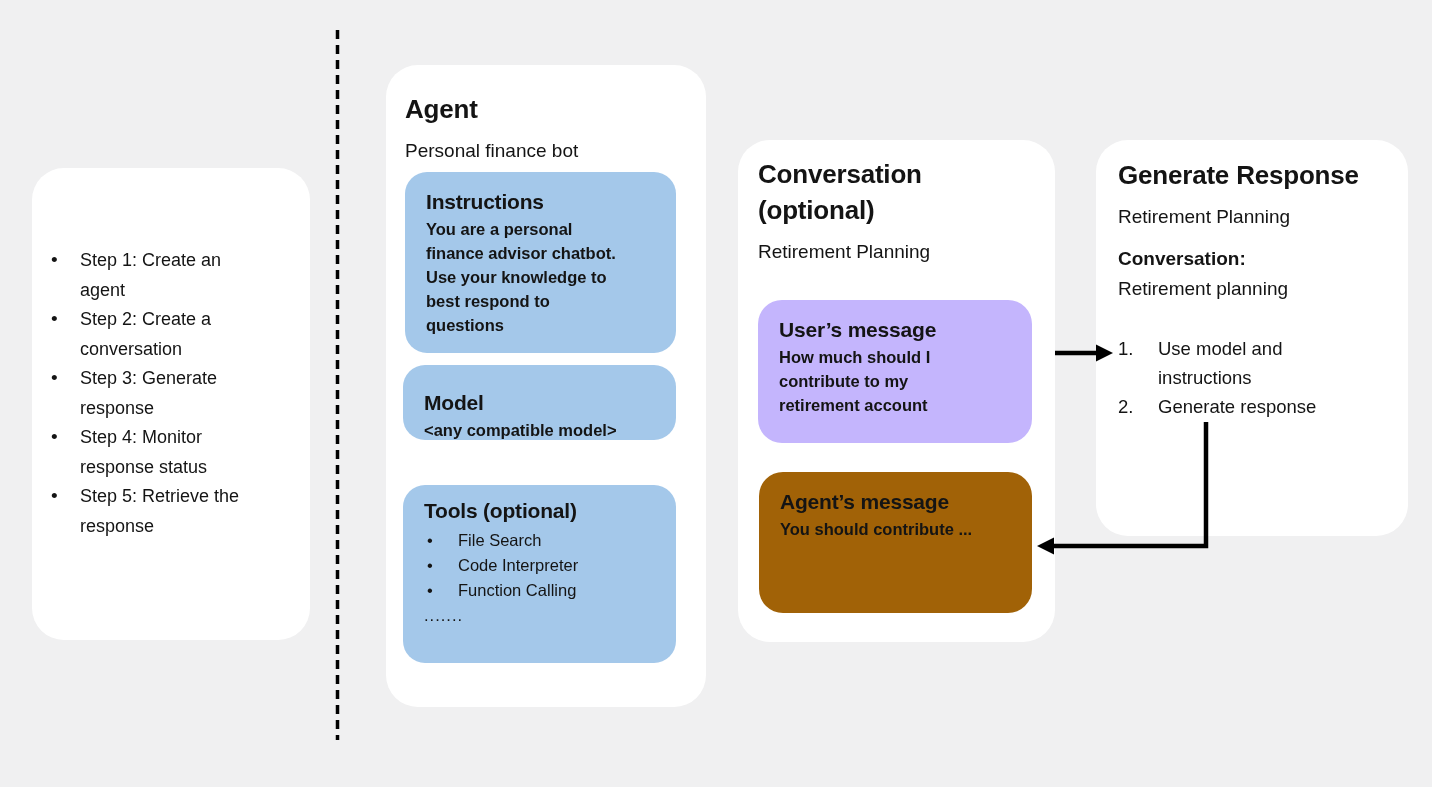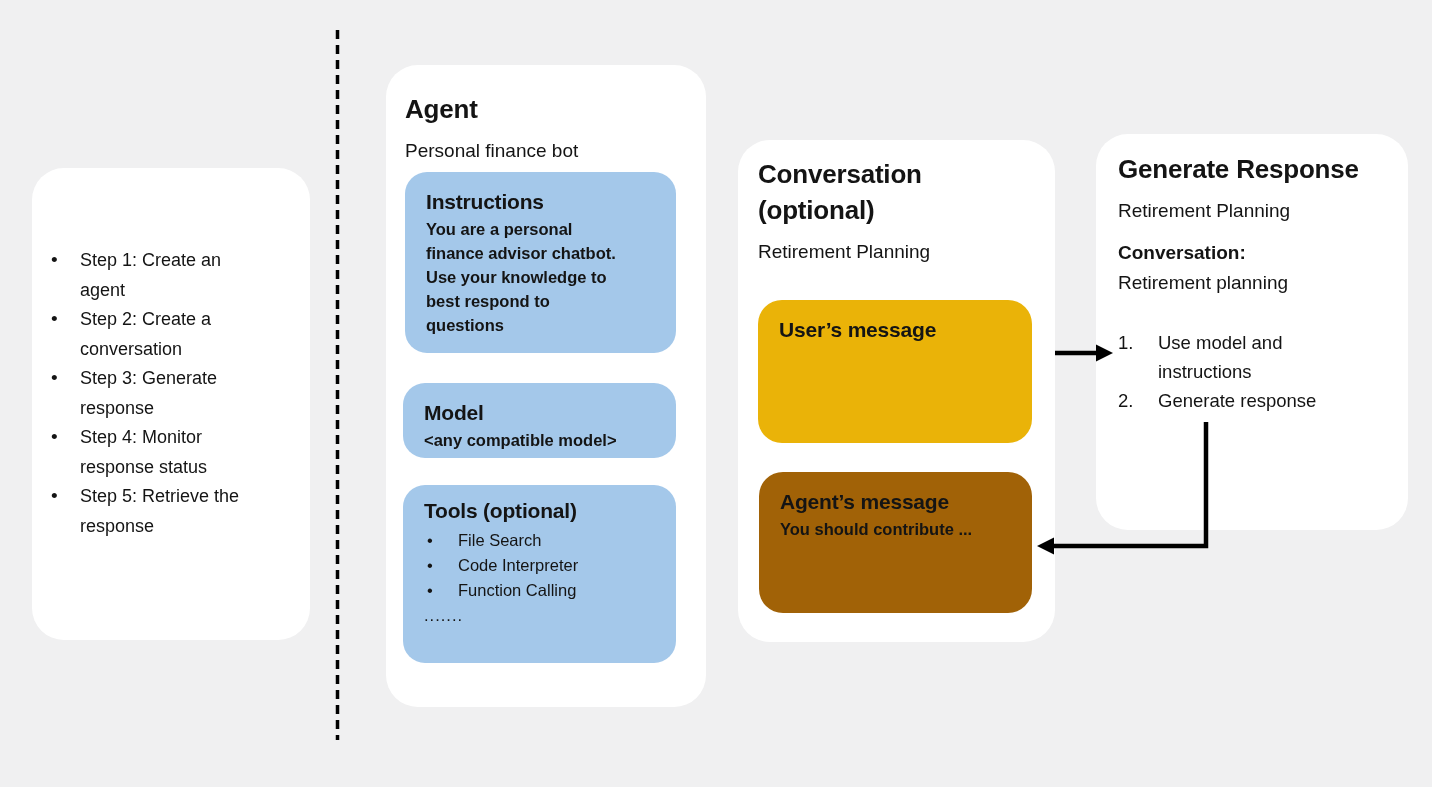"Generate Response" #generate-card { top: 134px -> 140px }
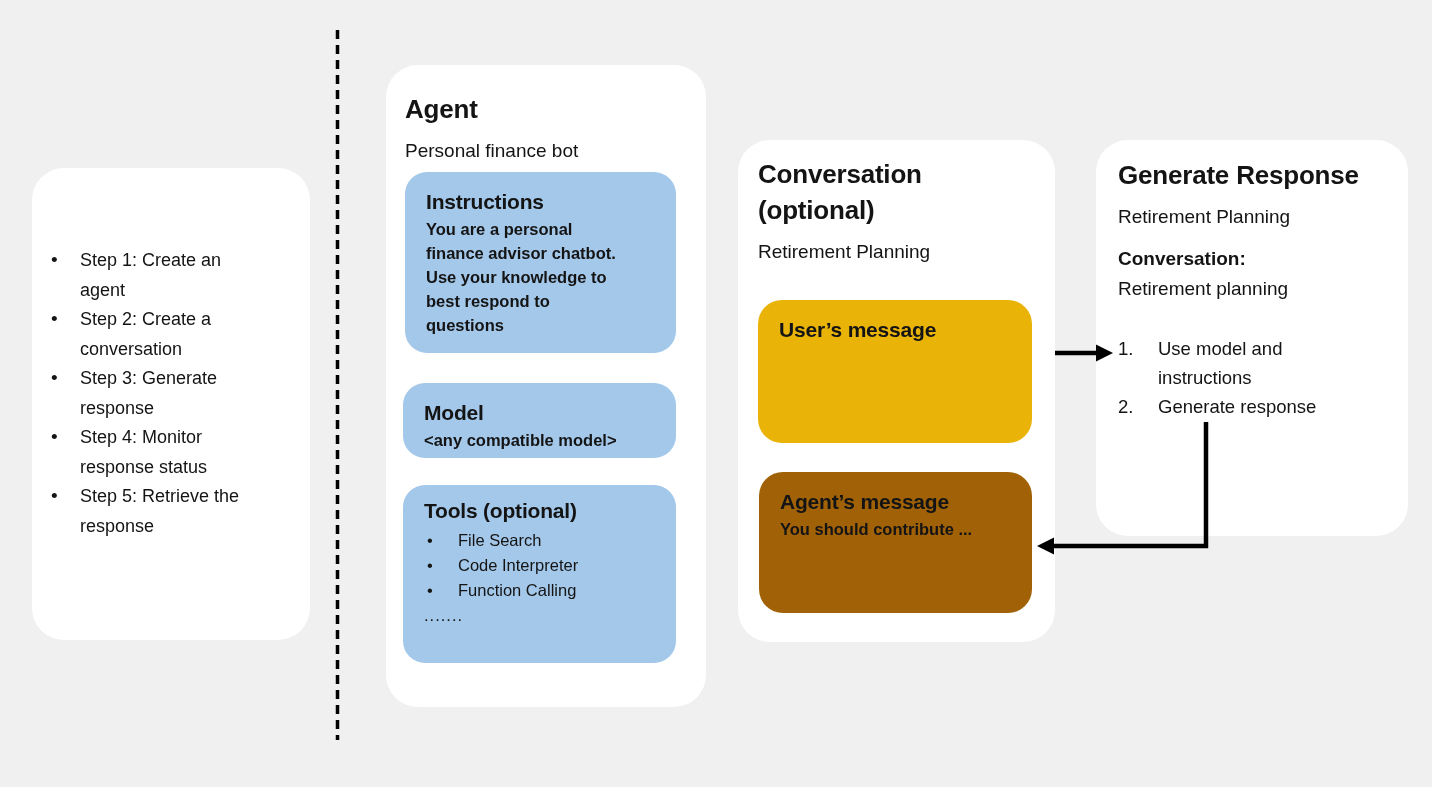"User’s message" #user-message-box { background: #eab308 -> #c4b5fd }
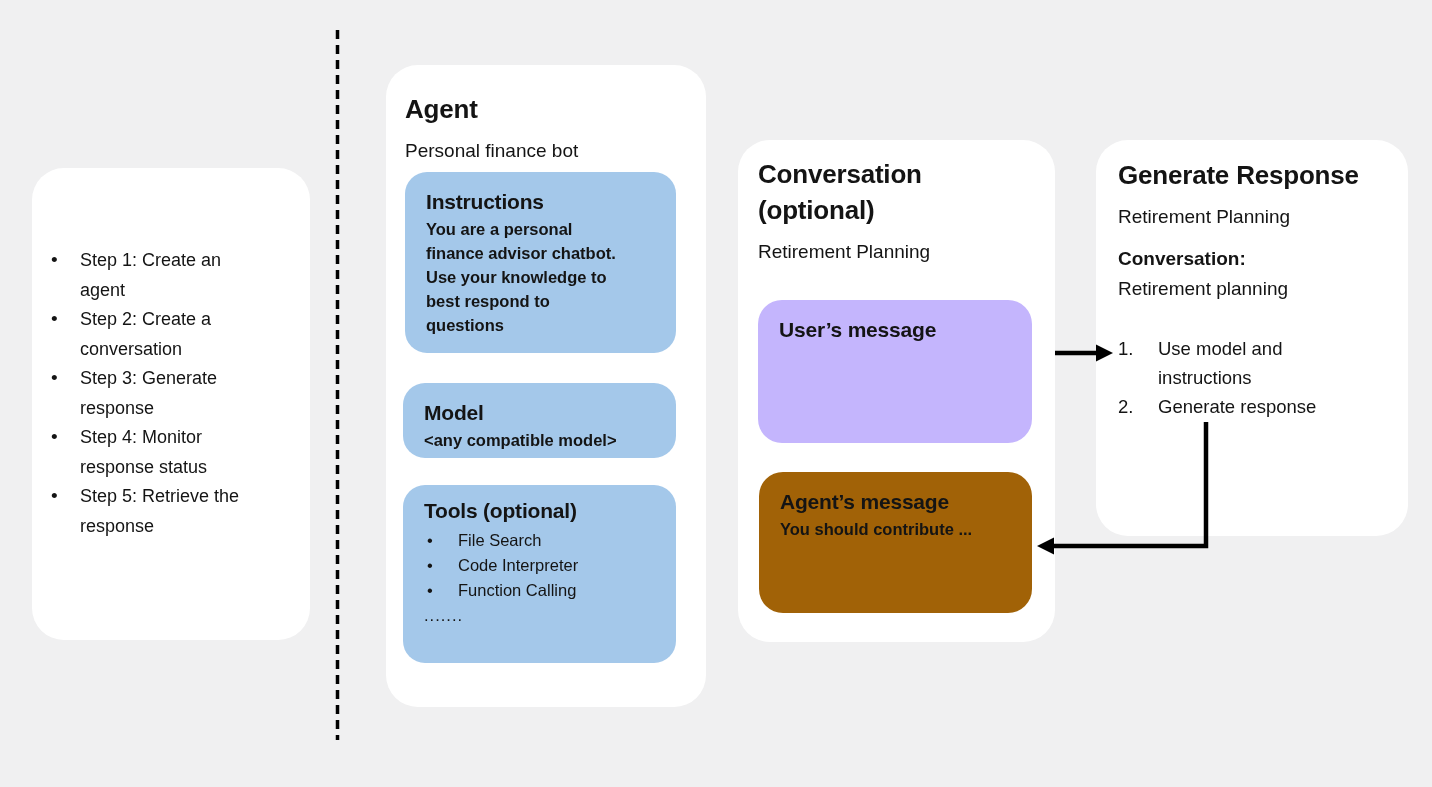"How much should I" div.box-body { html: none -> <div>How much should I contribute to my retirement account</div> }
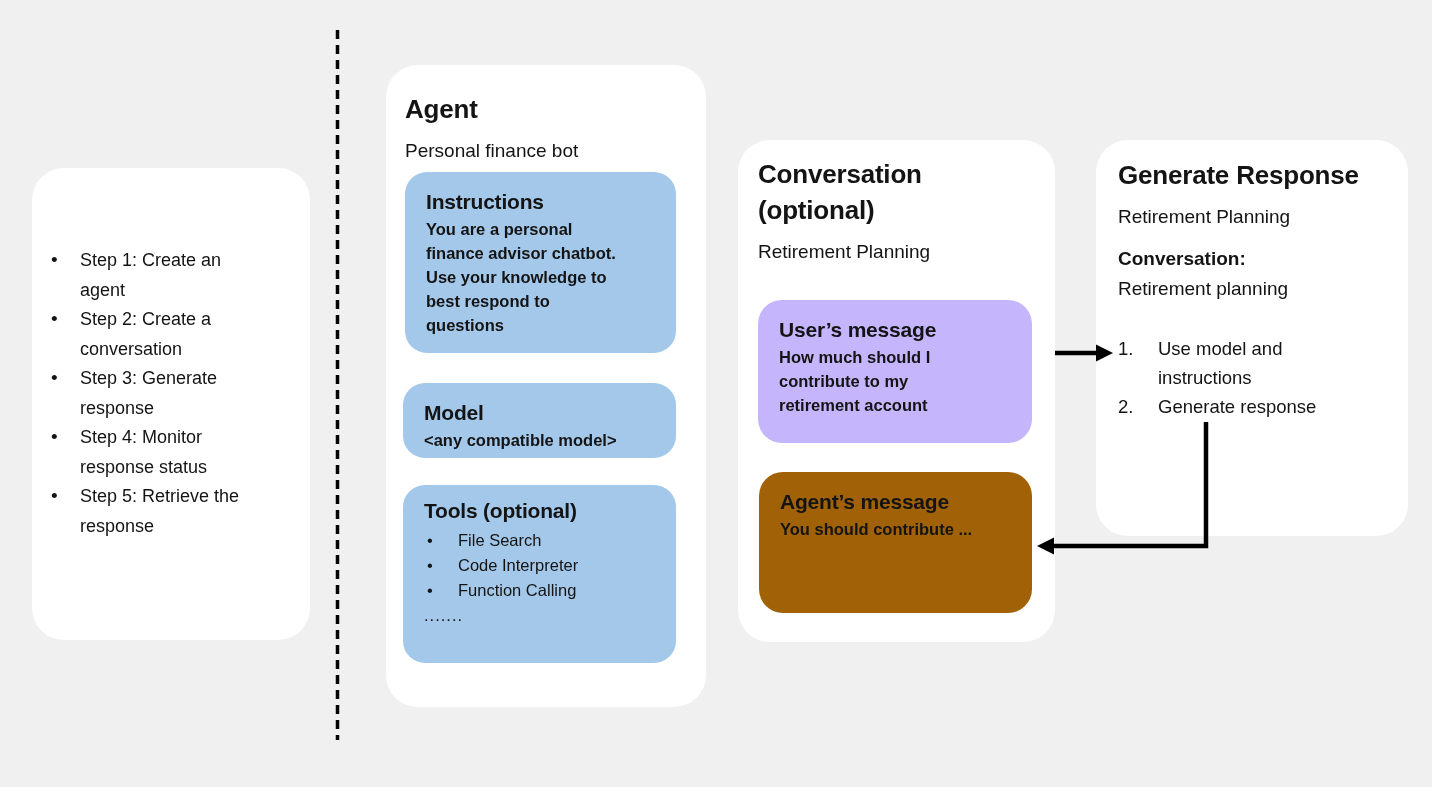"Model" #model-box { padding: 17px 14px 0 21px -> 25px 14px 0 21px; top: 318px -> 300px }
